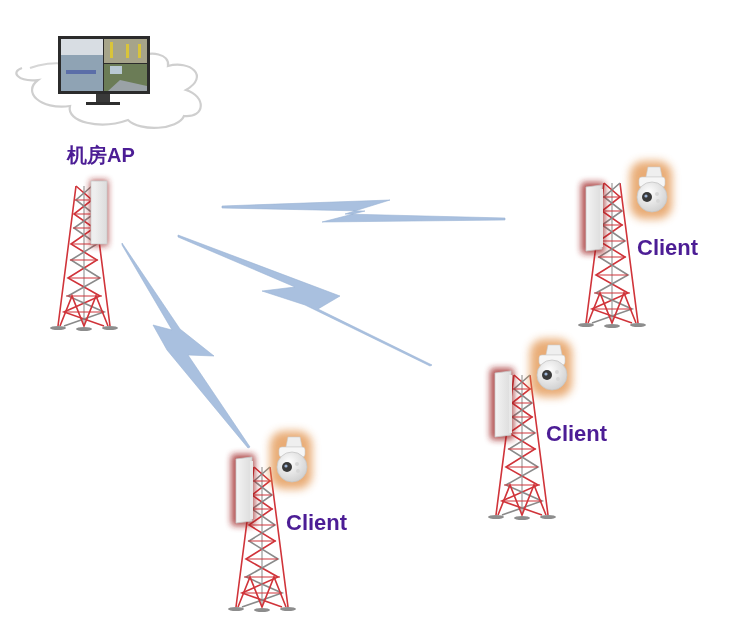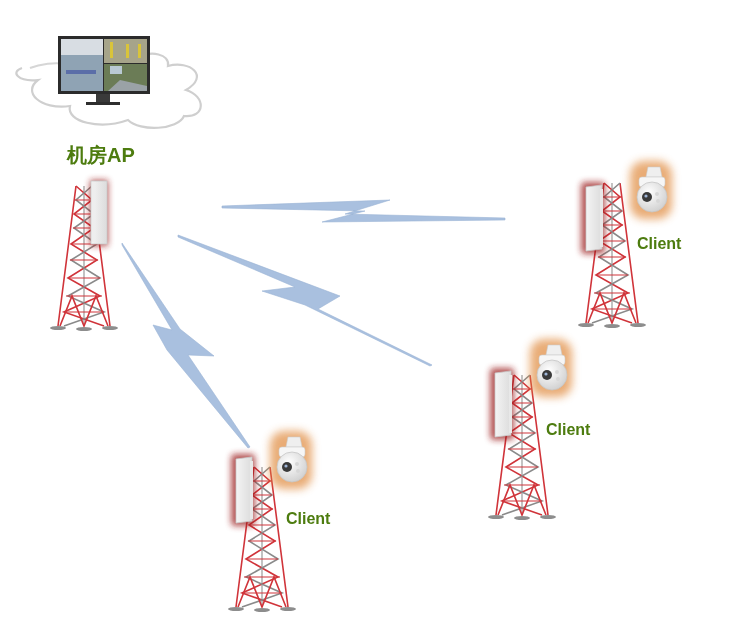"机房AP" .label { color: #4d7c0f -> #4c1d95 }
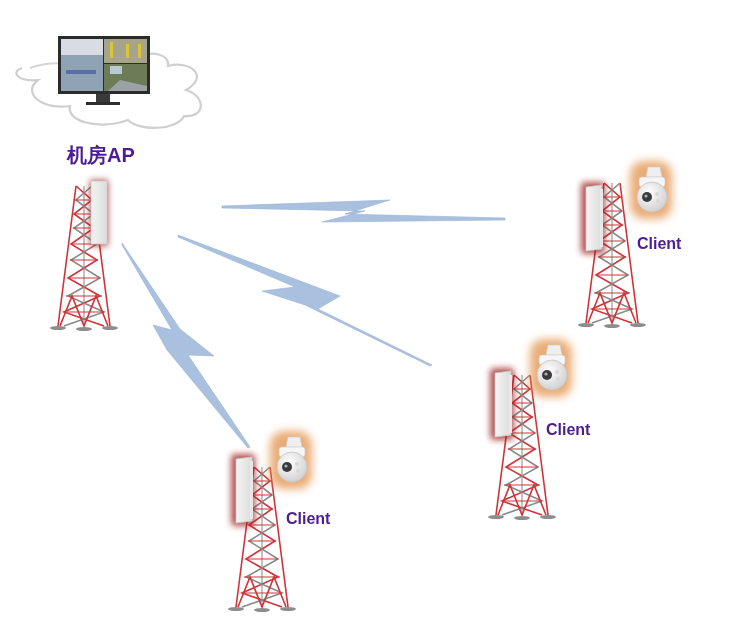"Client" .client-label { font-size: 16px -> 22px }
